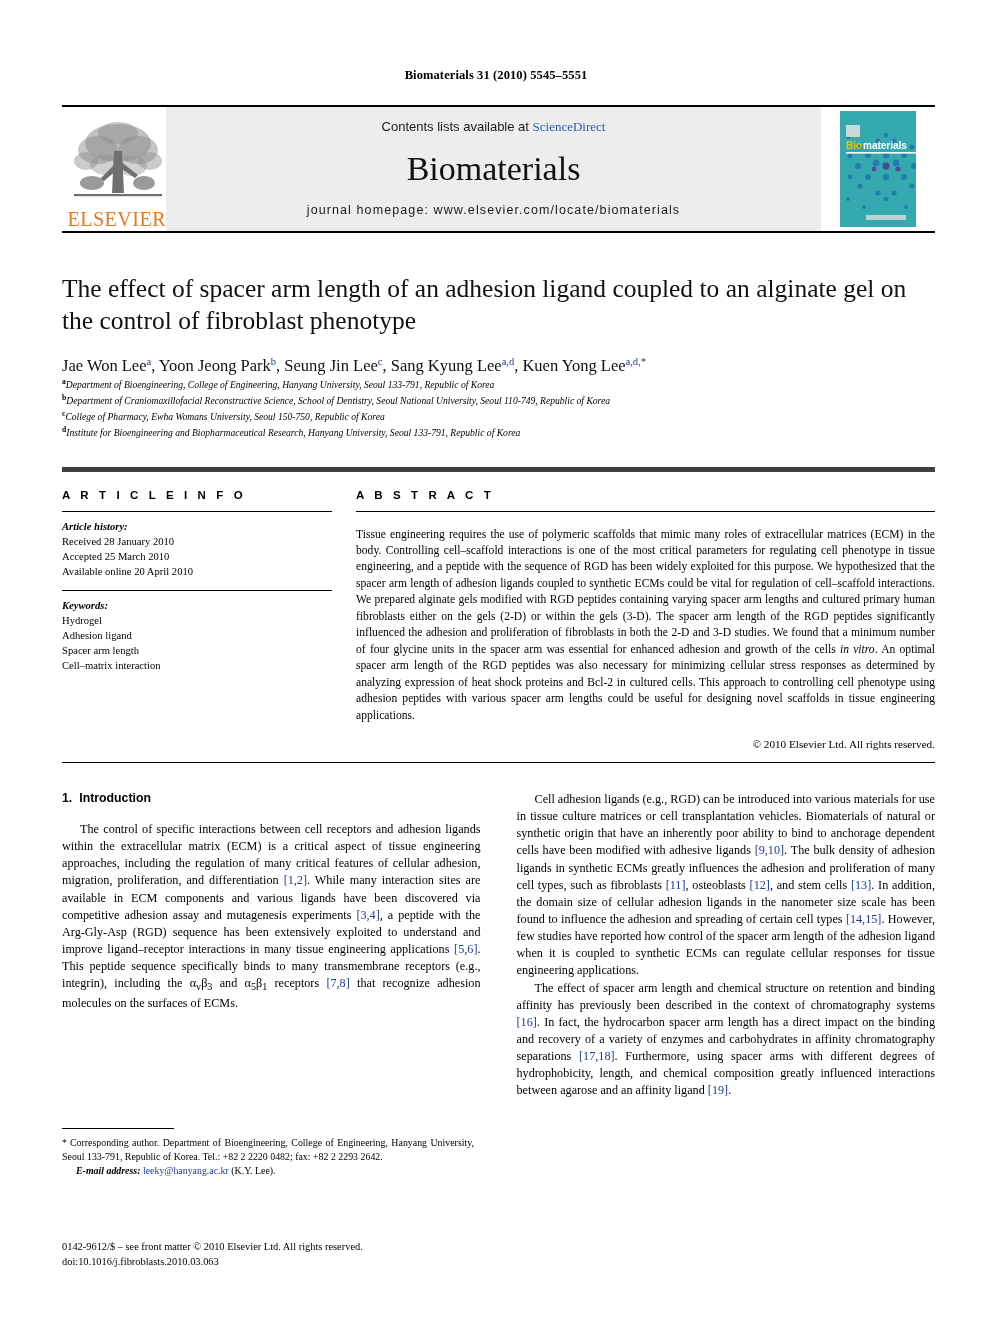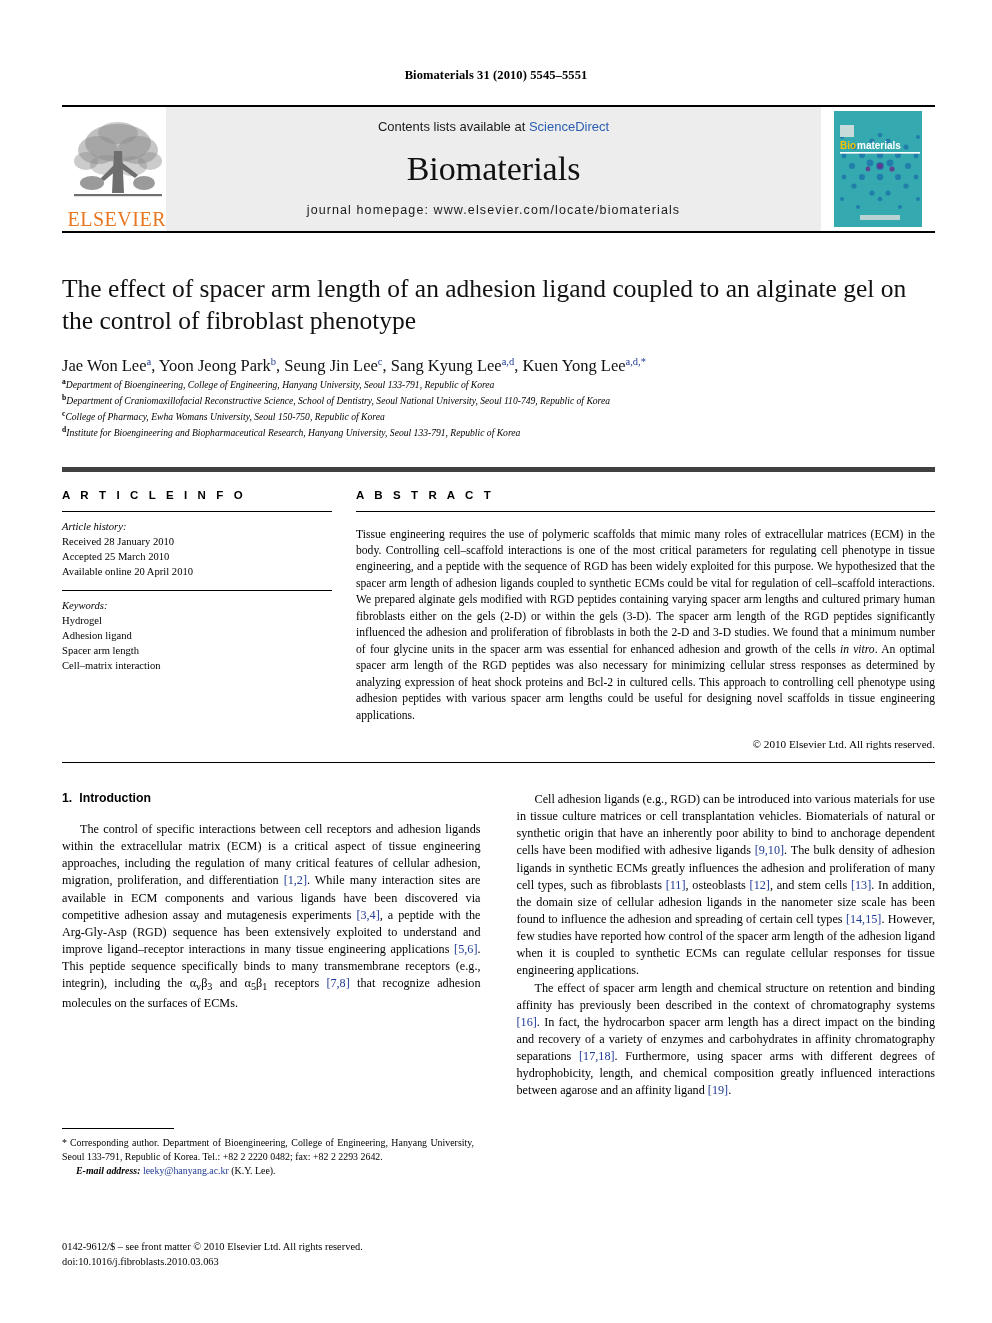"ScienceDirect" .contents-line .sd-link { font-family: none -> Liberation Serif, serif }
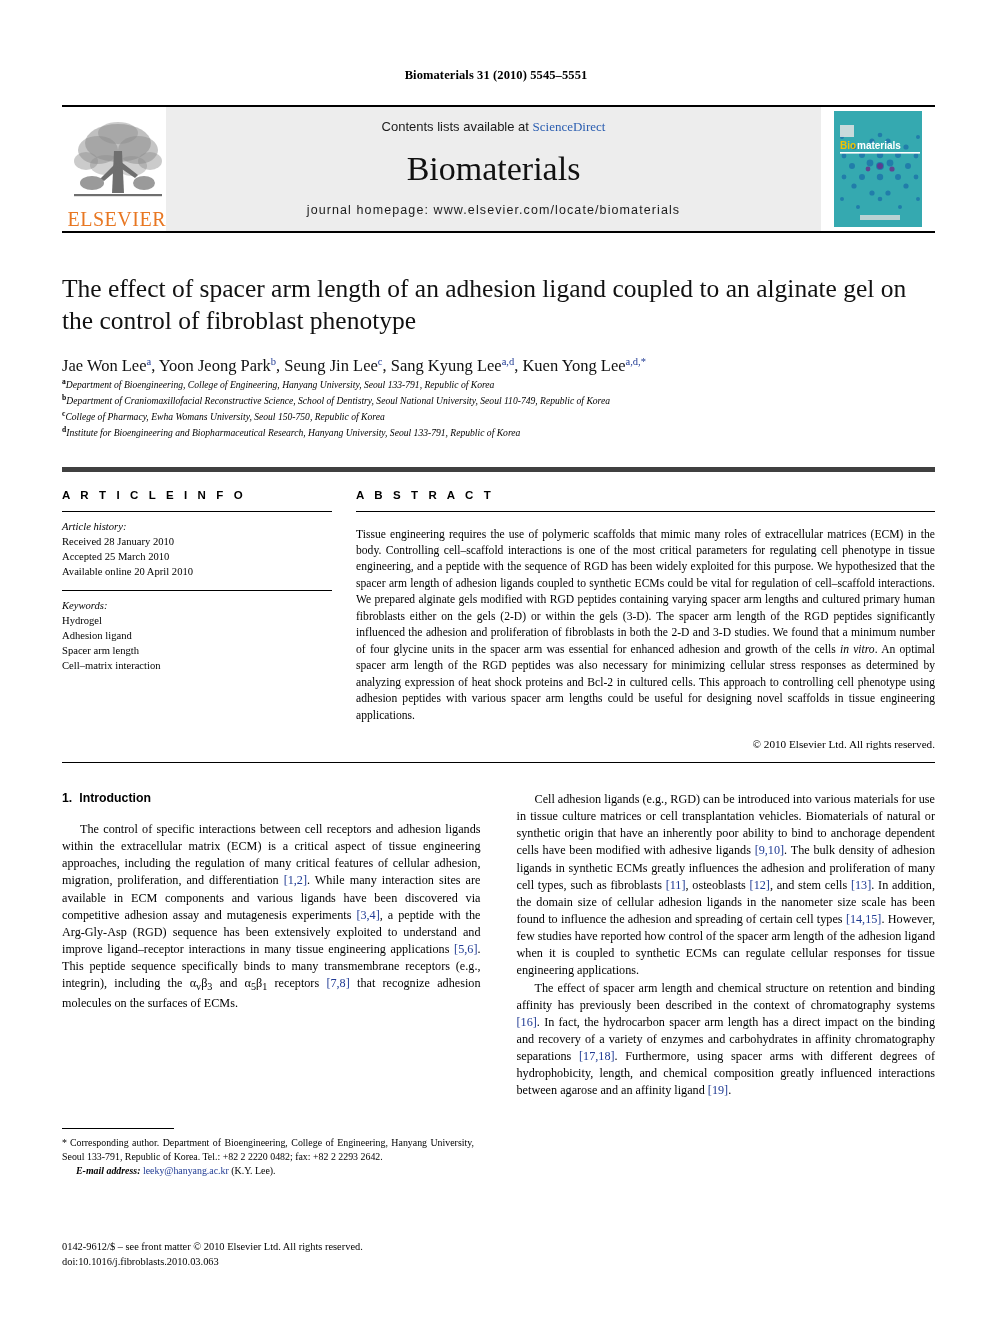"Bio" .cover-inner { width: 88px -> 76px }
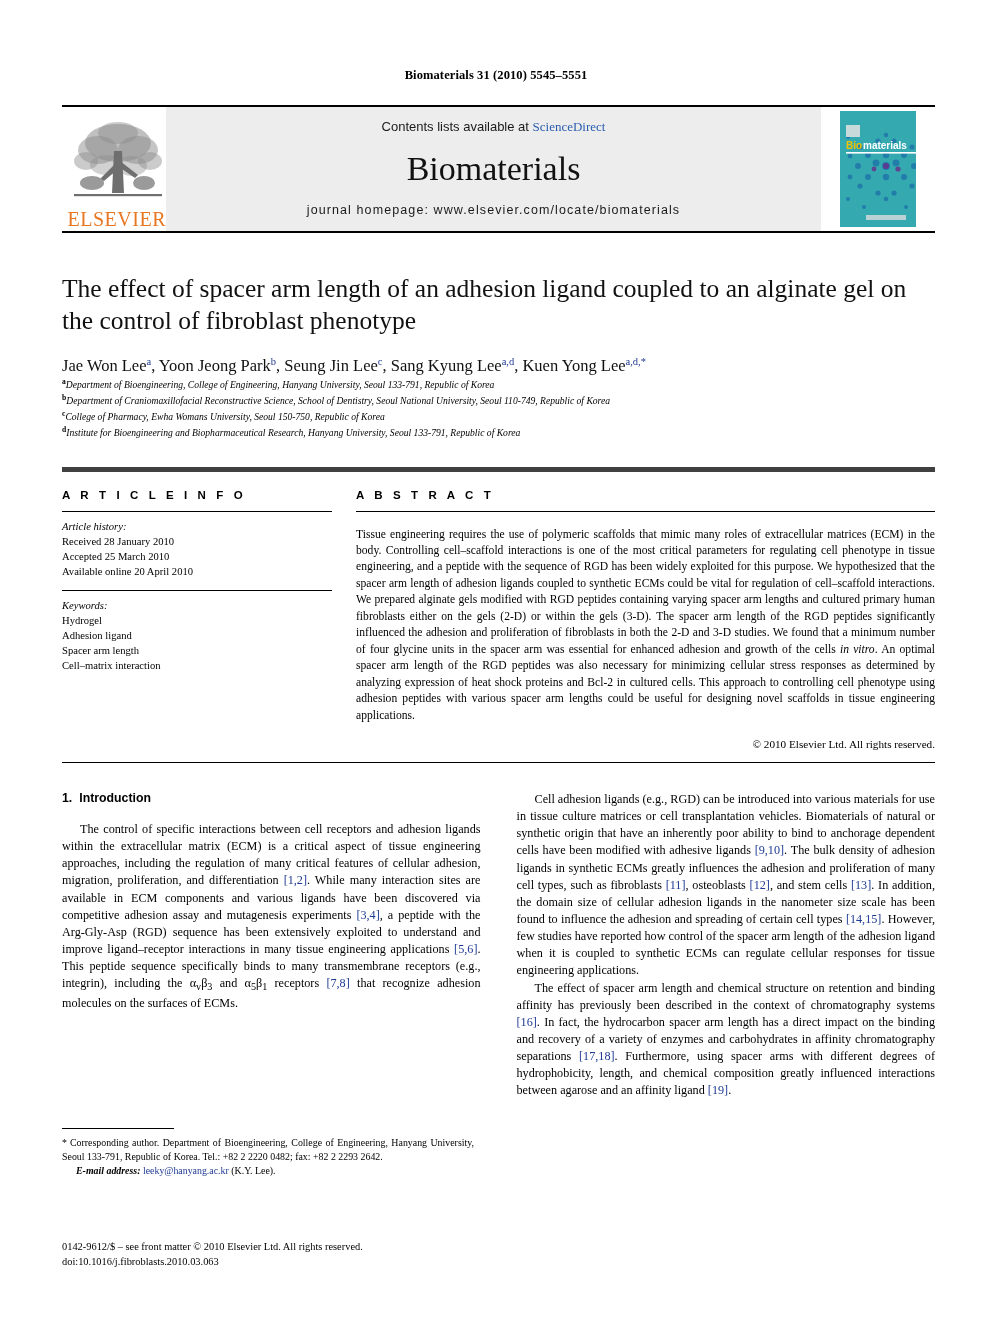"Article history:" .info-group .label { font-weight: normal -> bold }
